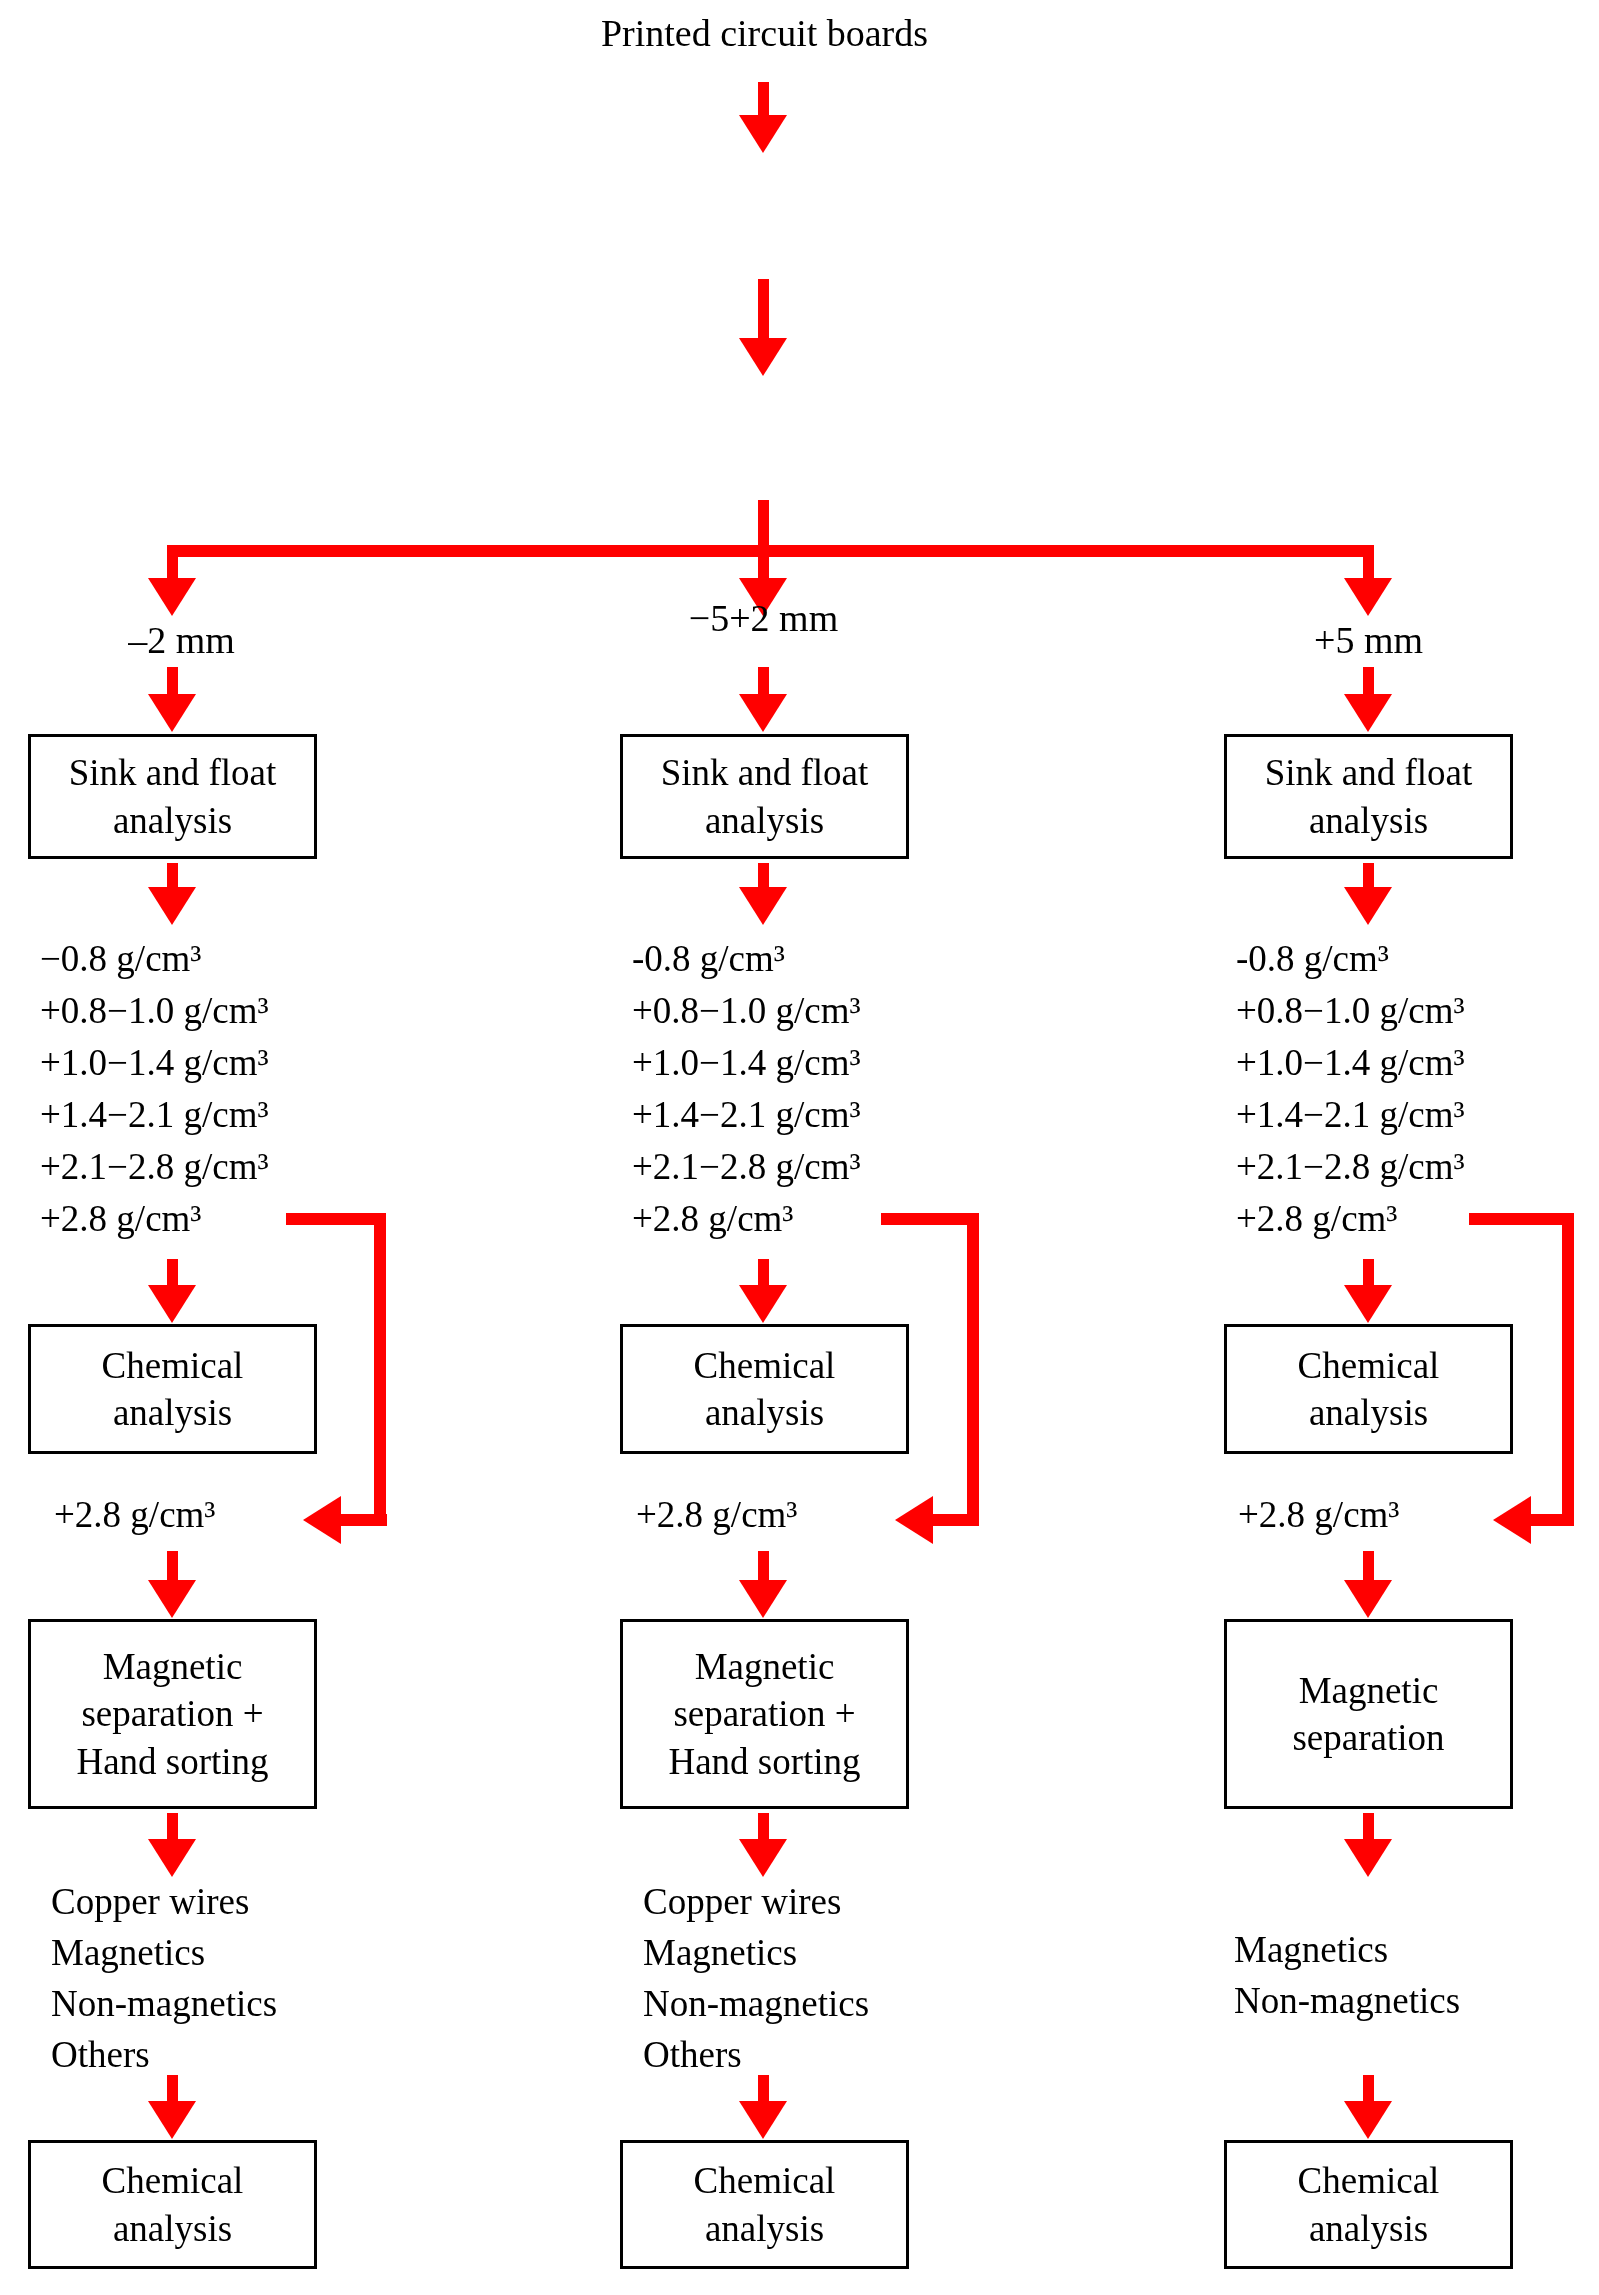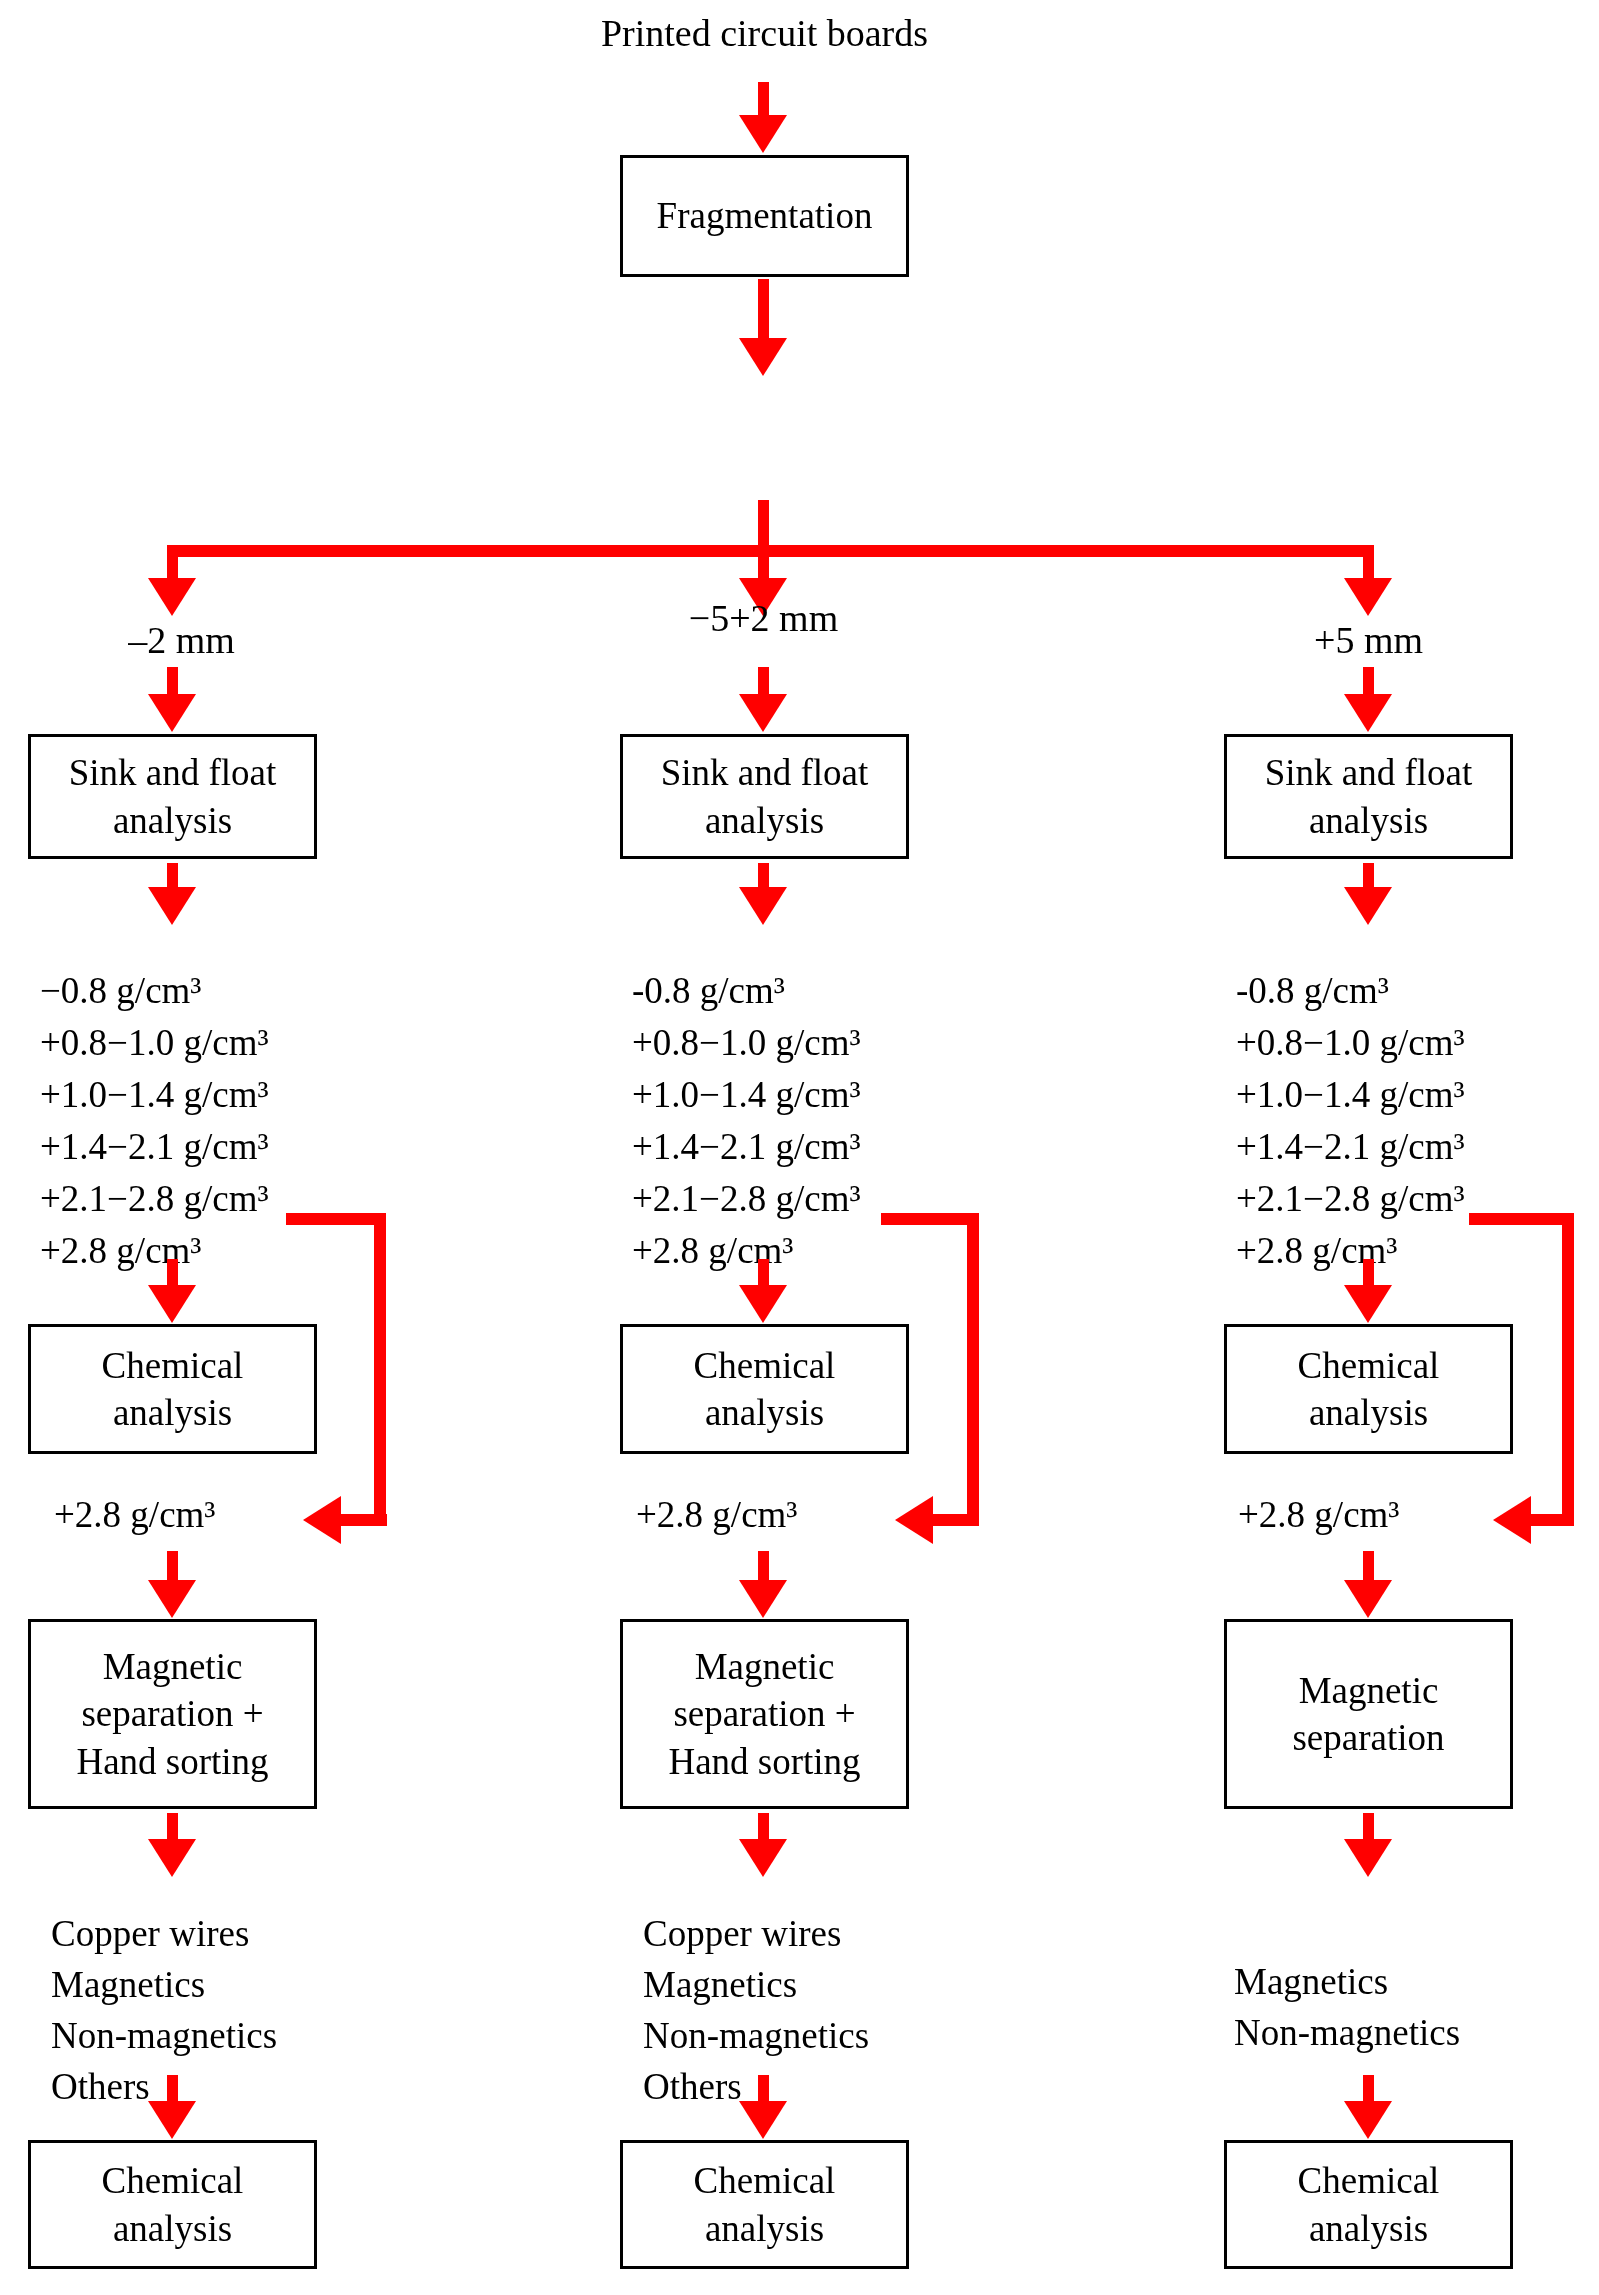"Fragmentation" div.box { html: <div> <div>Fragmentation</div> </div> -> none }
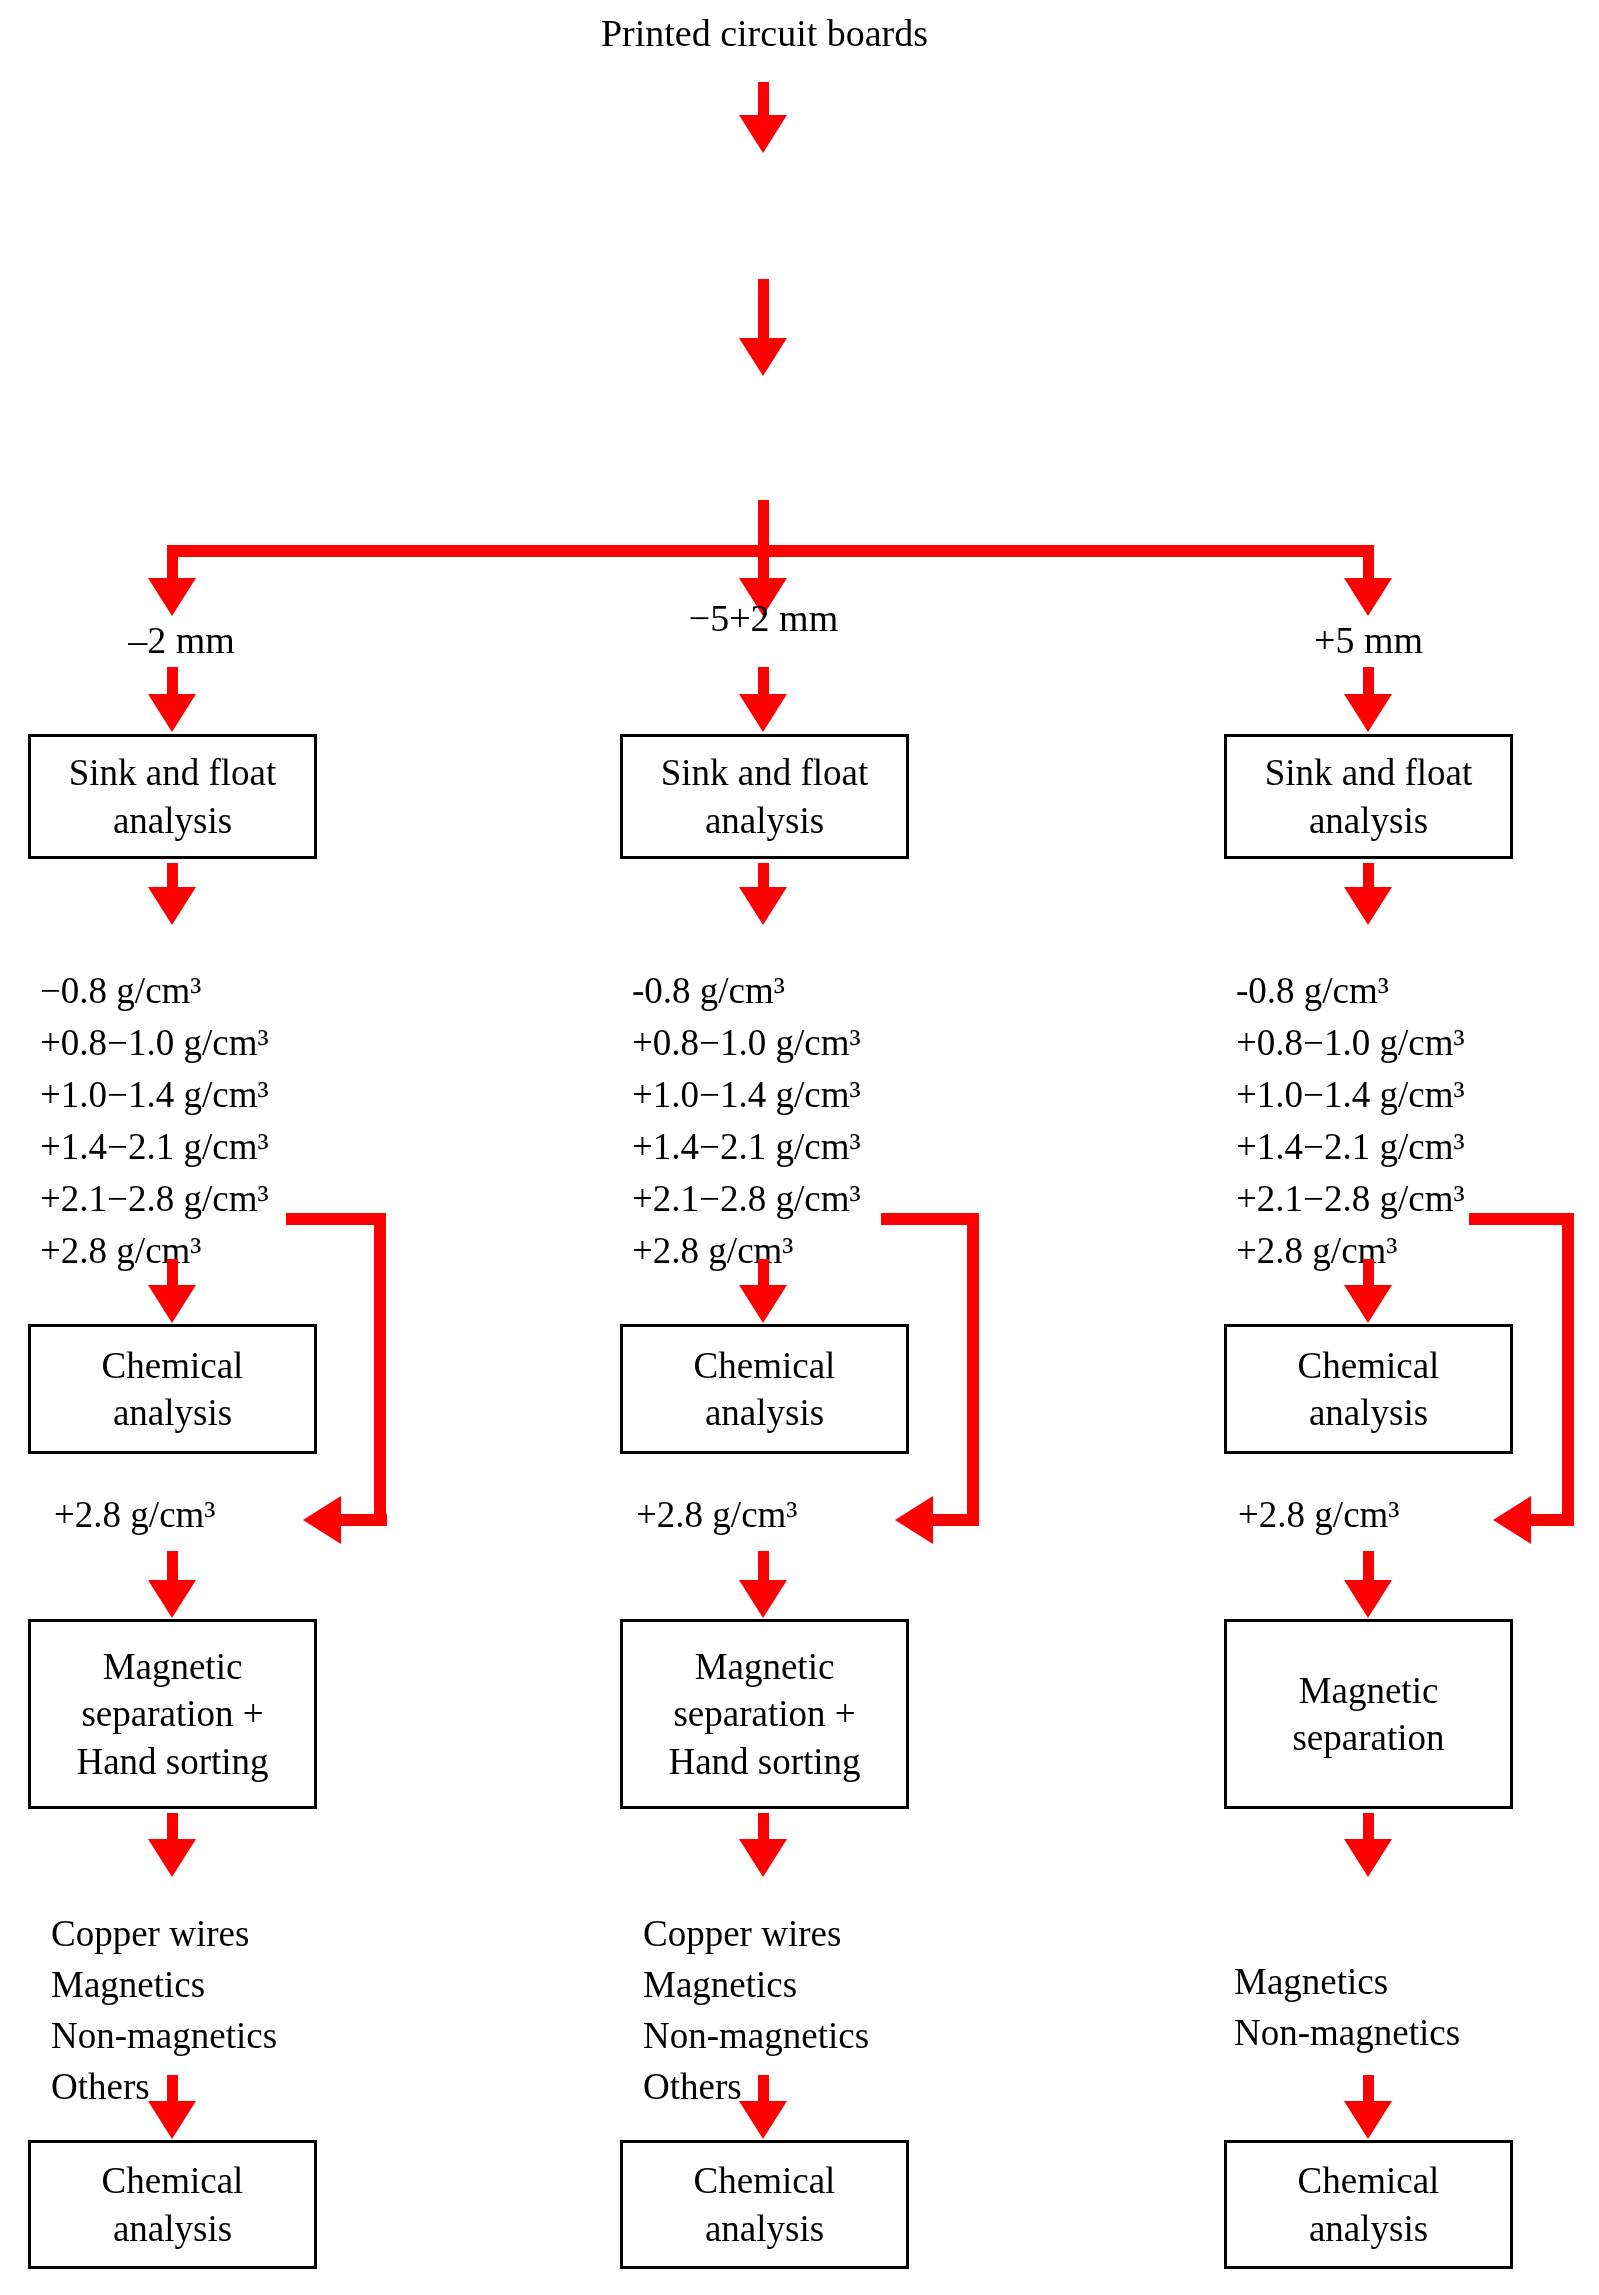"−0.8 g/cm³" .list { margin-top: 32px -> none }
